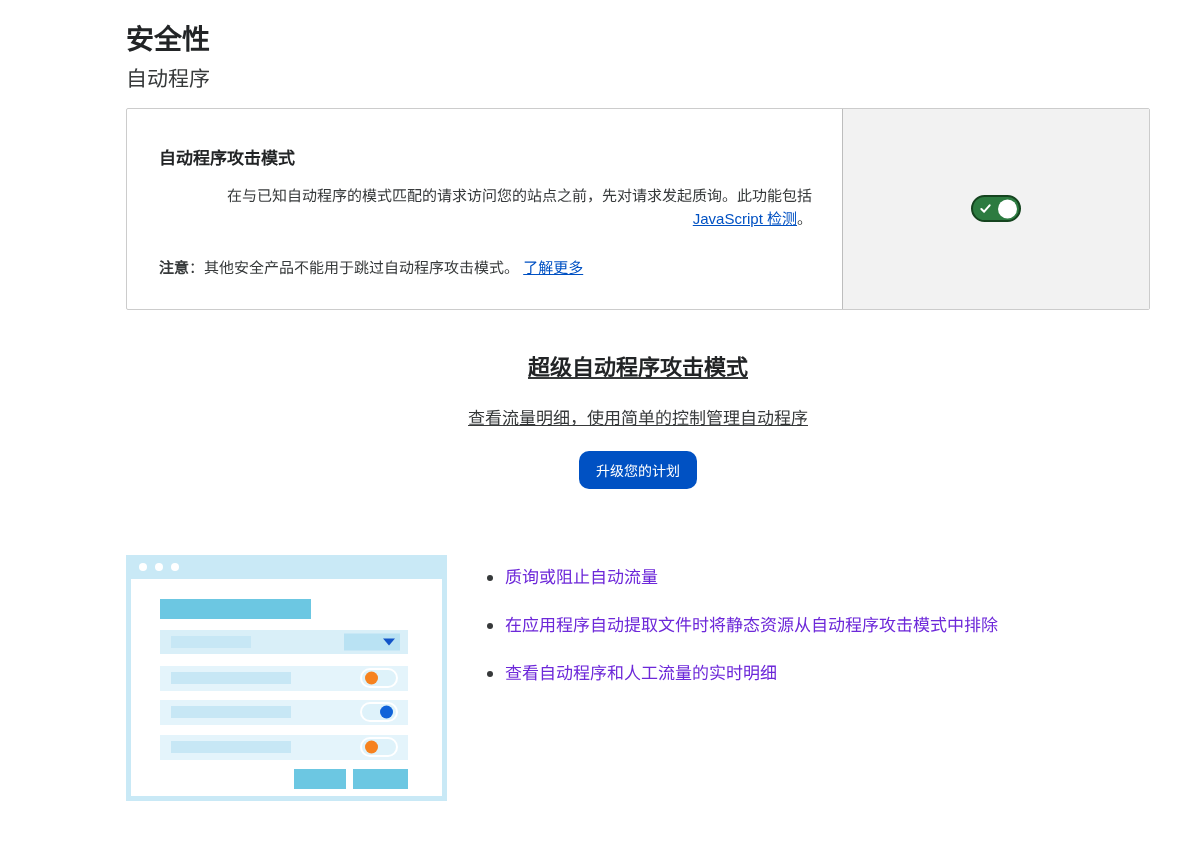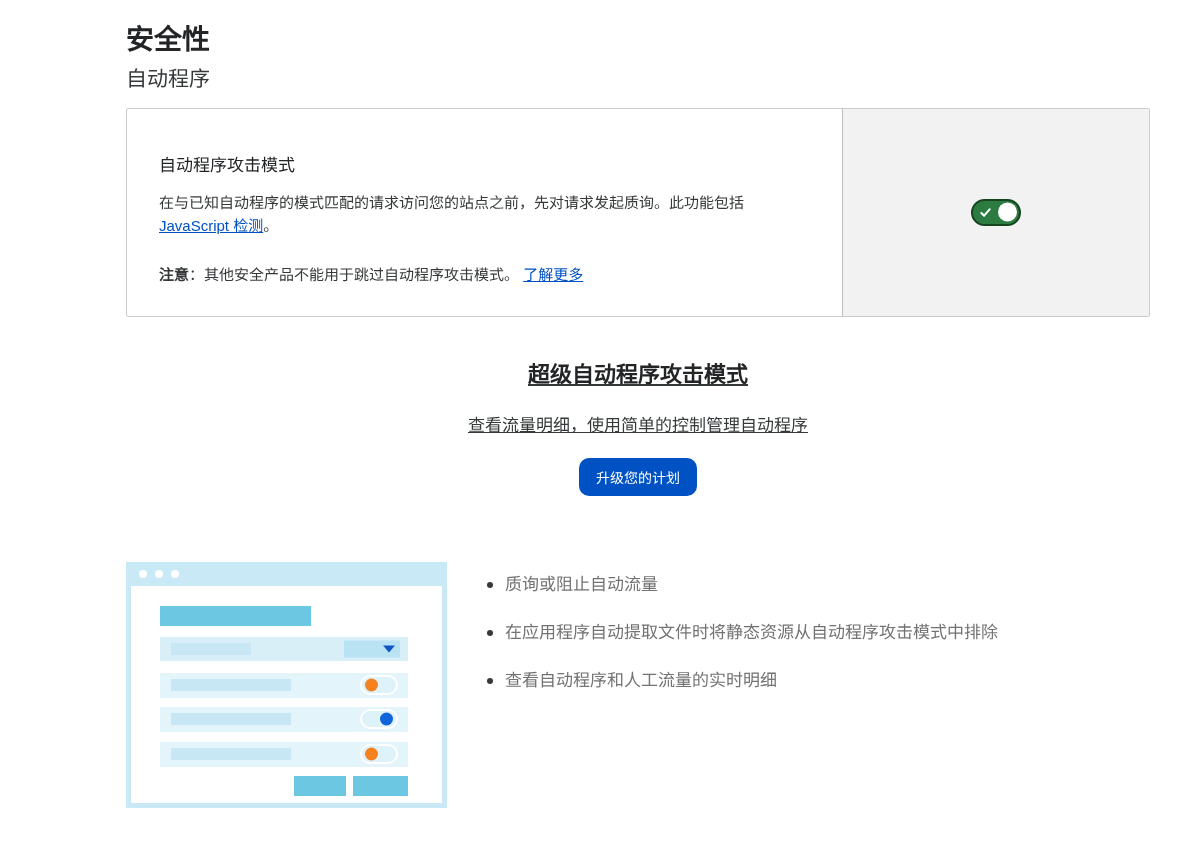"自动程序攻击模式" .card-title { font-weight: 400 -> 700; margin-top: 7px -> none }
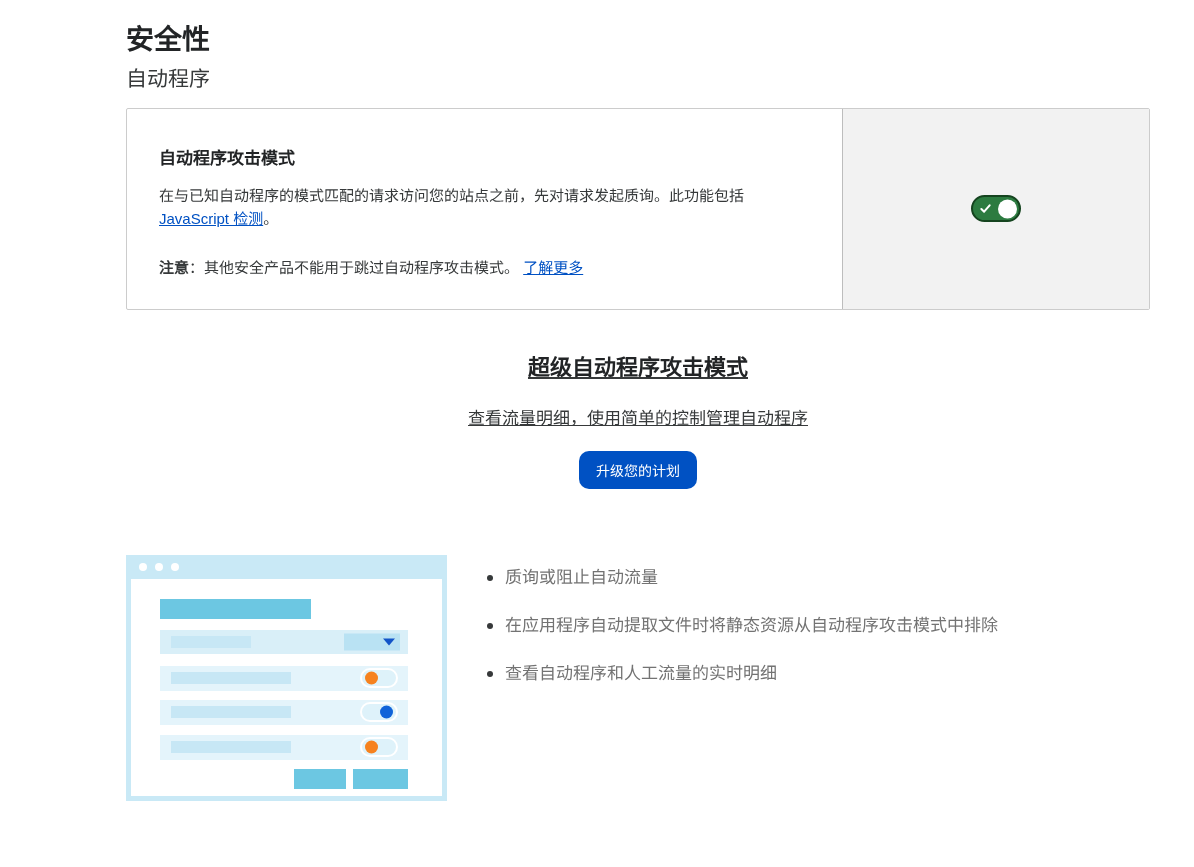"在与已知自动程序的模式匹配的请求访问您的站点之前，先对请求发起质询。此功能包括" .card-desc { text-align: none -> right }
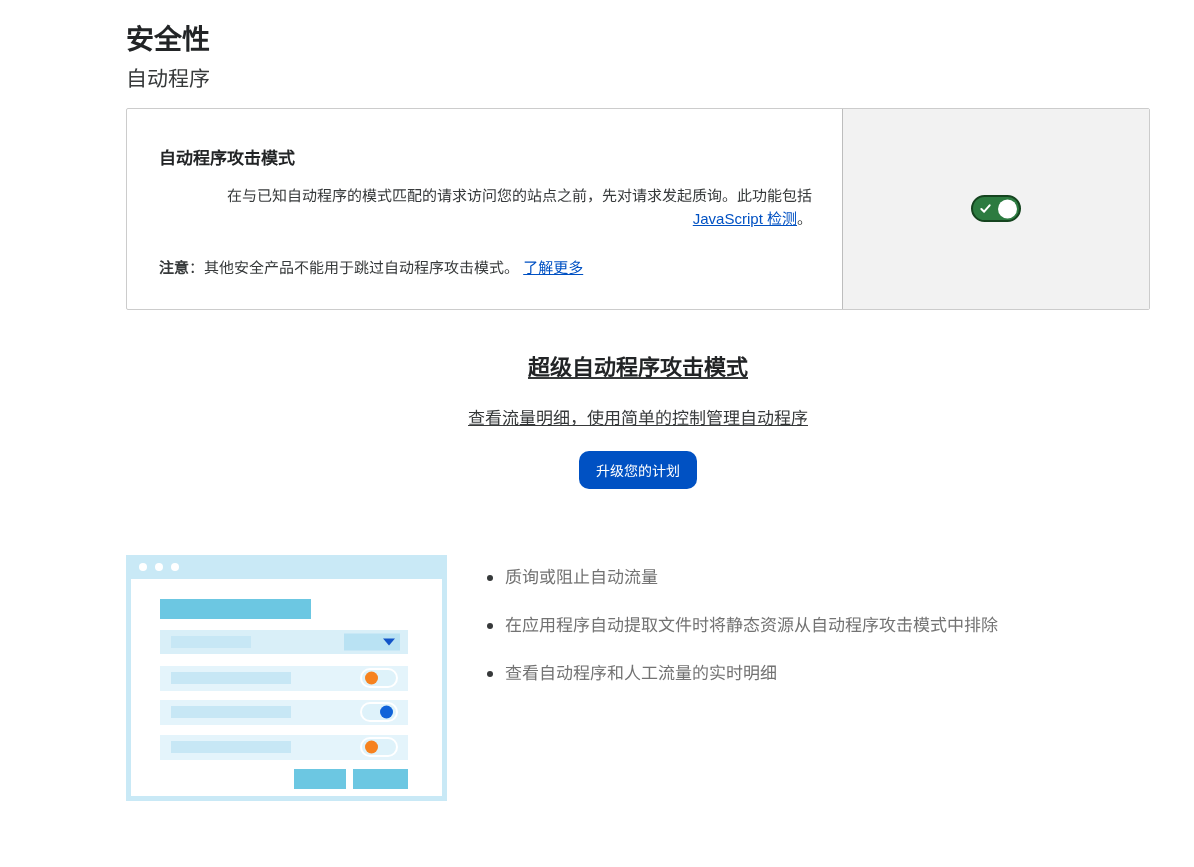"质询或阻止自动流量" .features { color: #737373 -> #6d28d9 }
